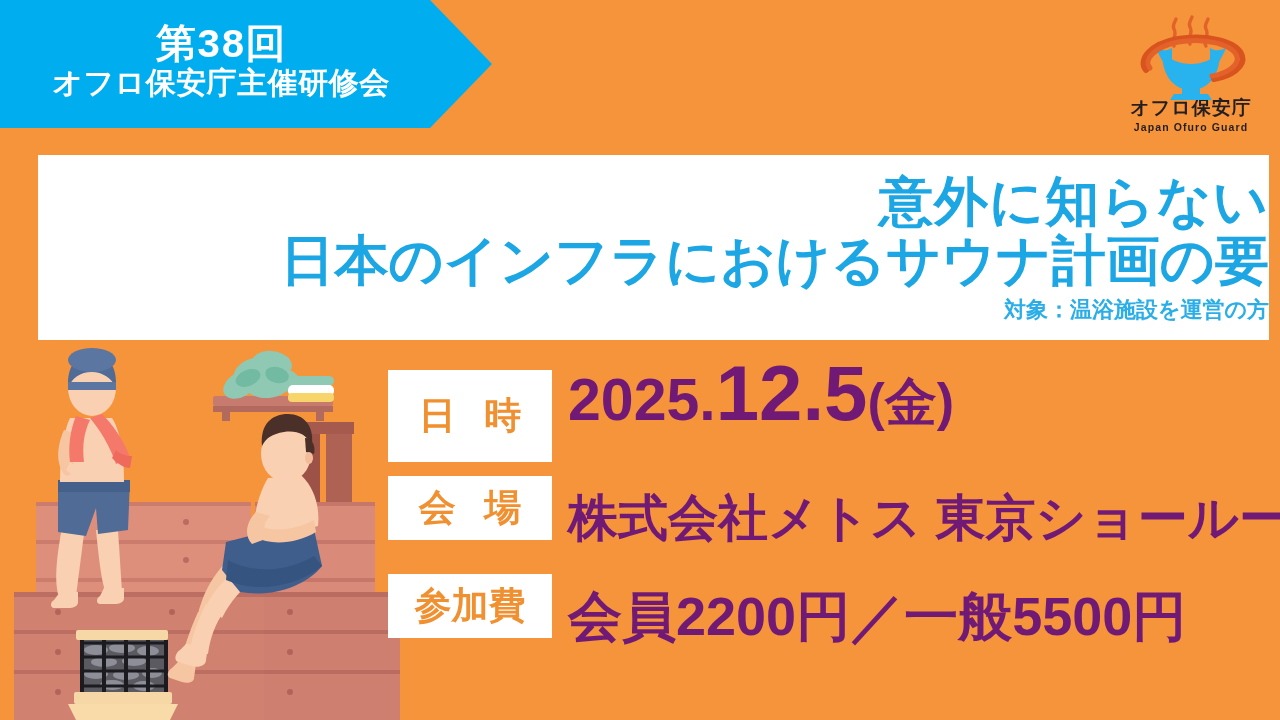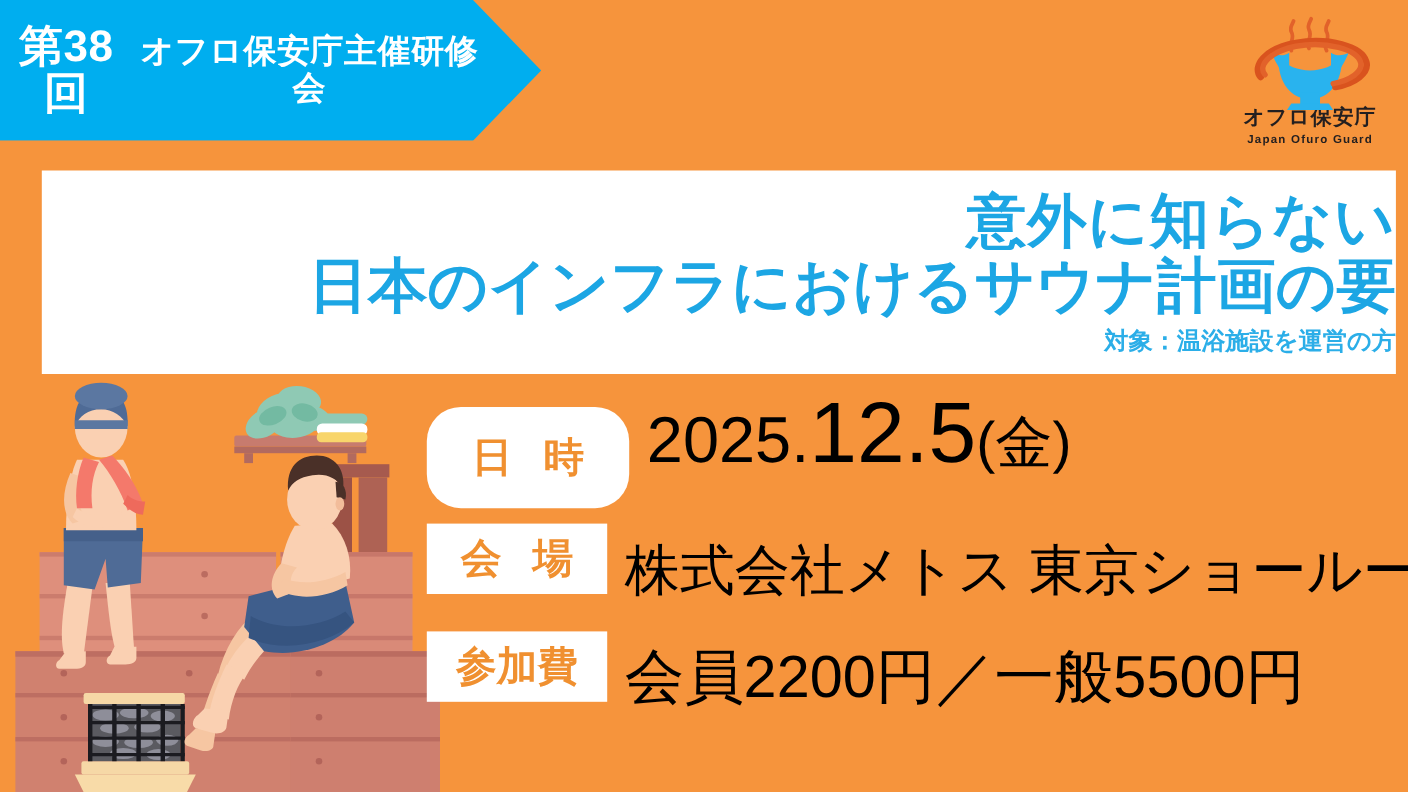"第38回" #banner { flex-direction: row -> column; font-family: none -> Liberation Mono, monospace }
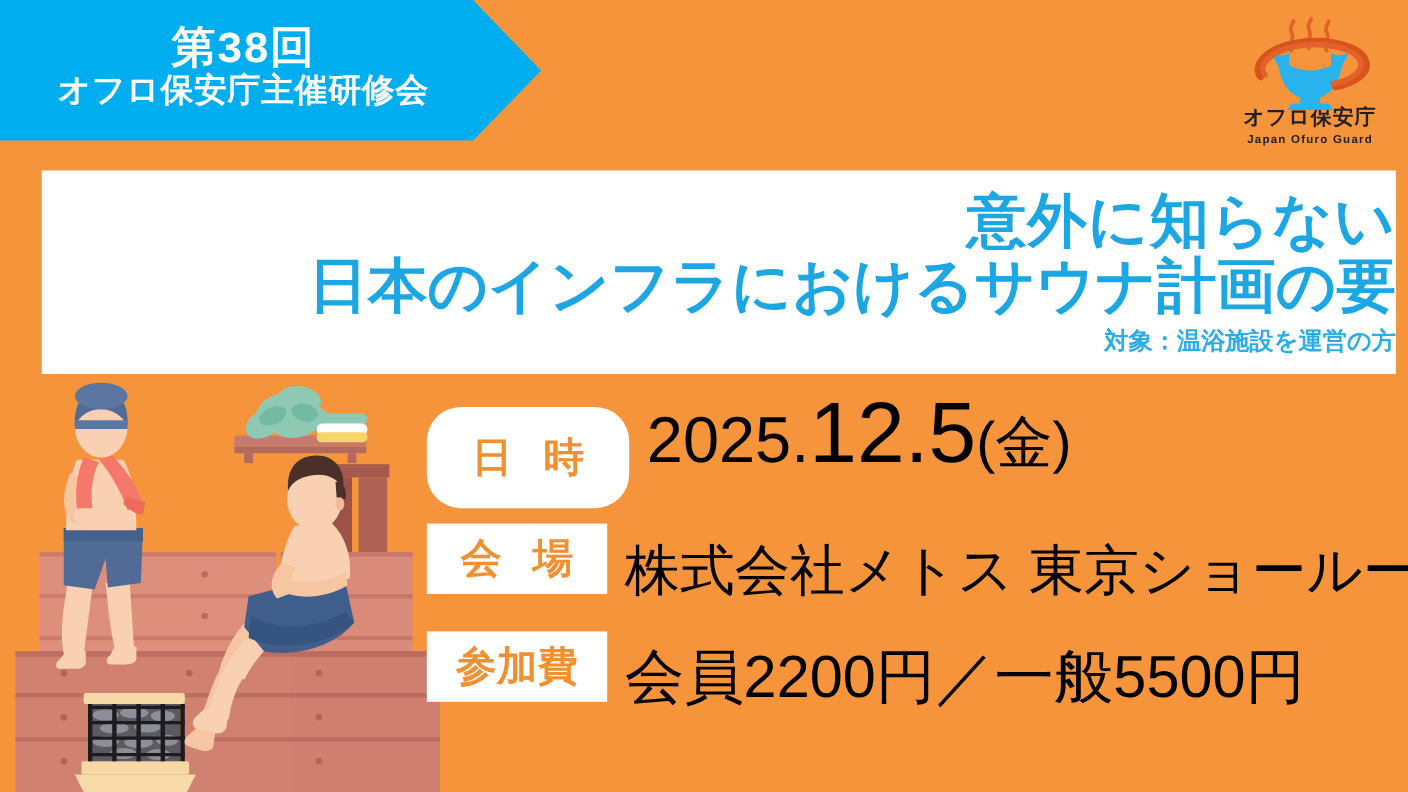"日 時" .chip.tall { border-radius: 31px -> none; width: 184px -> 164px }
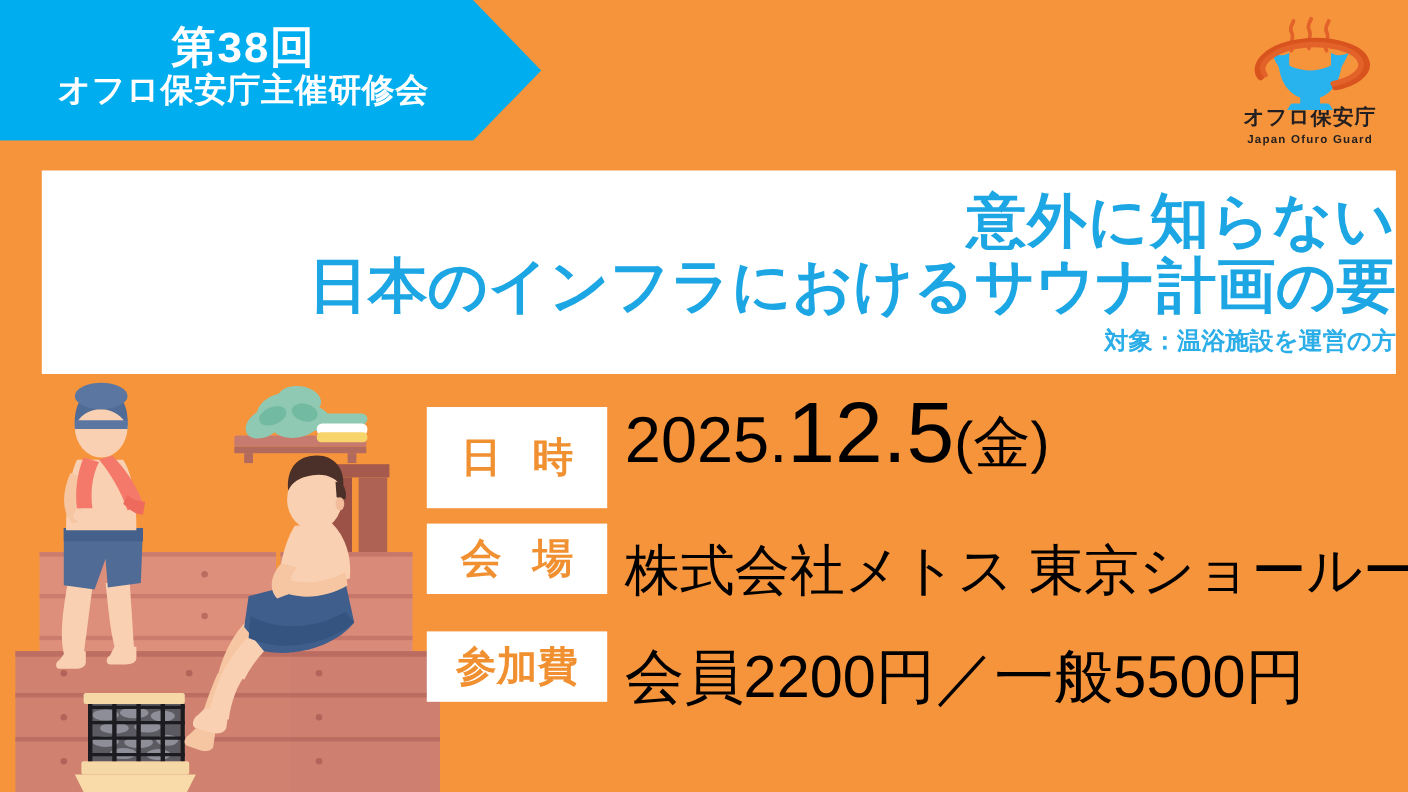"2025.12.5(金)" .val { color: #000000 -> #701a75; font-weight: 400 -> 700 }
